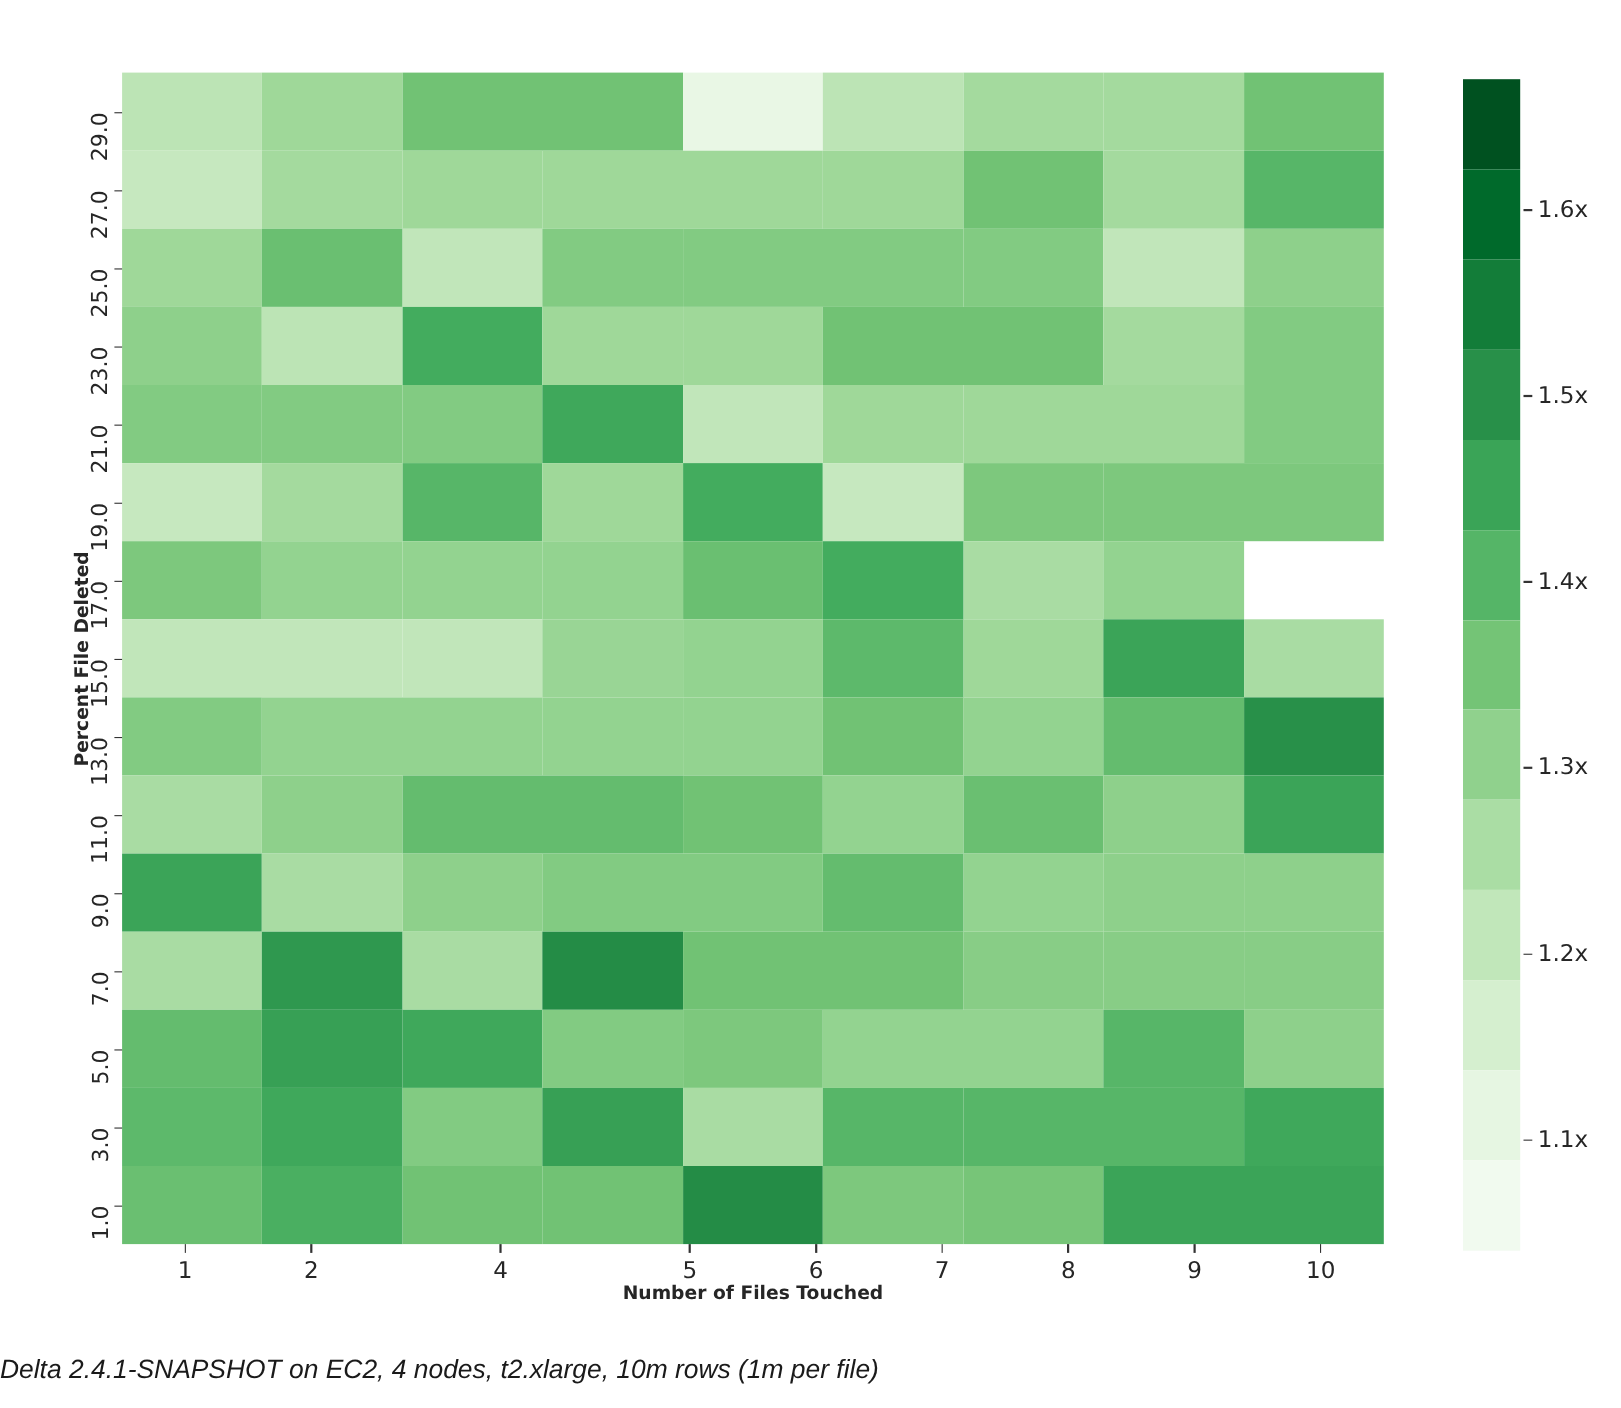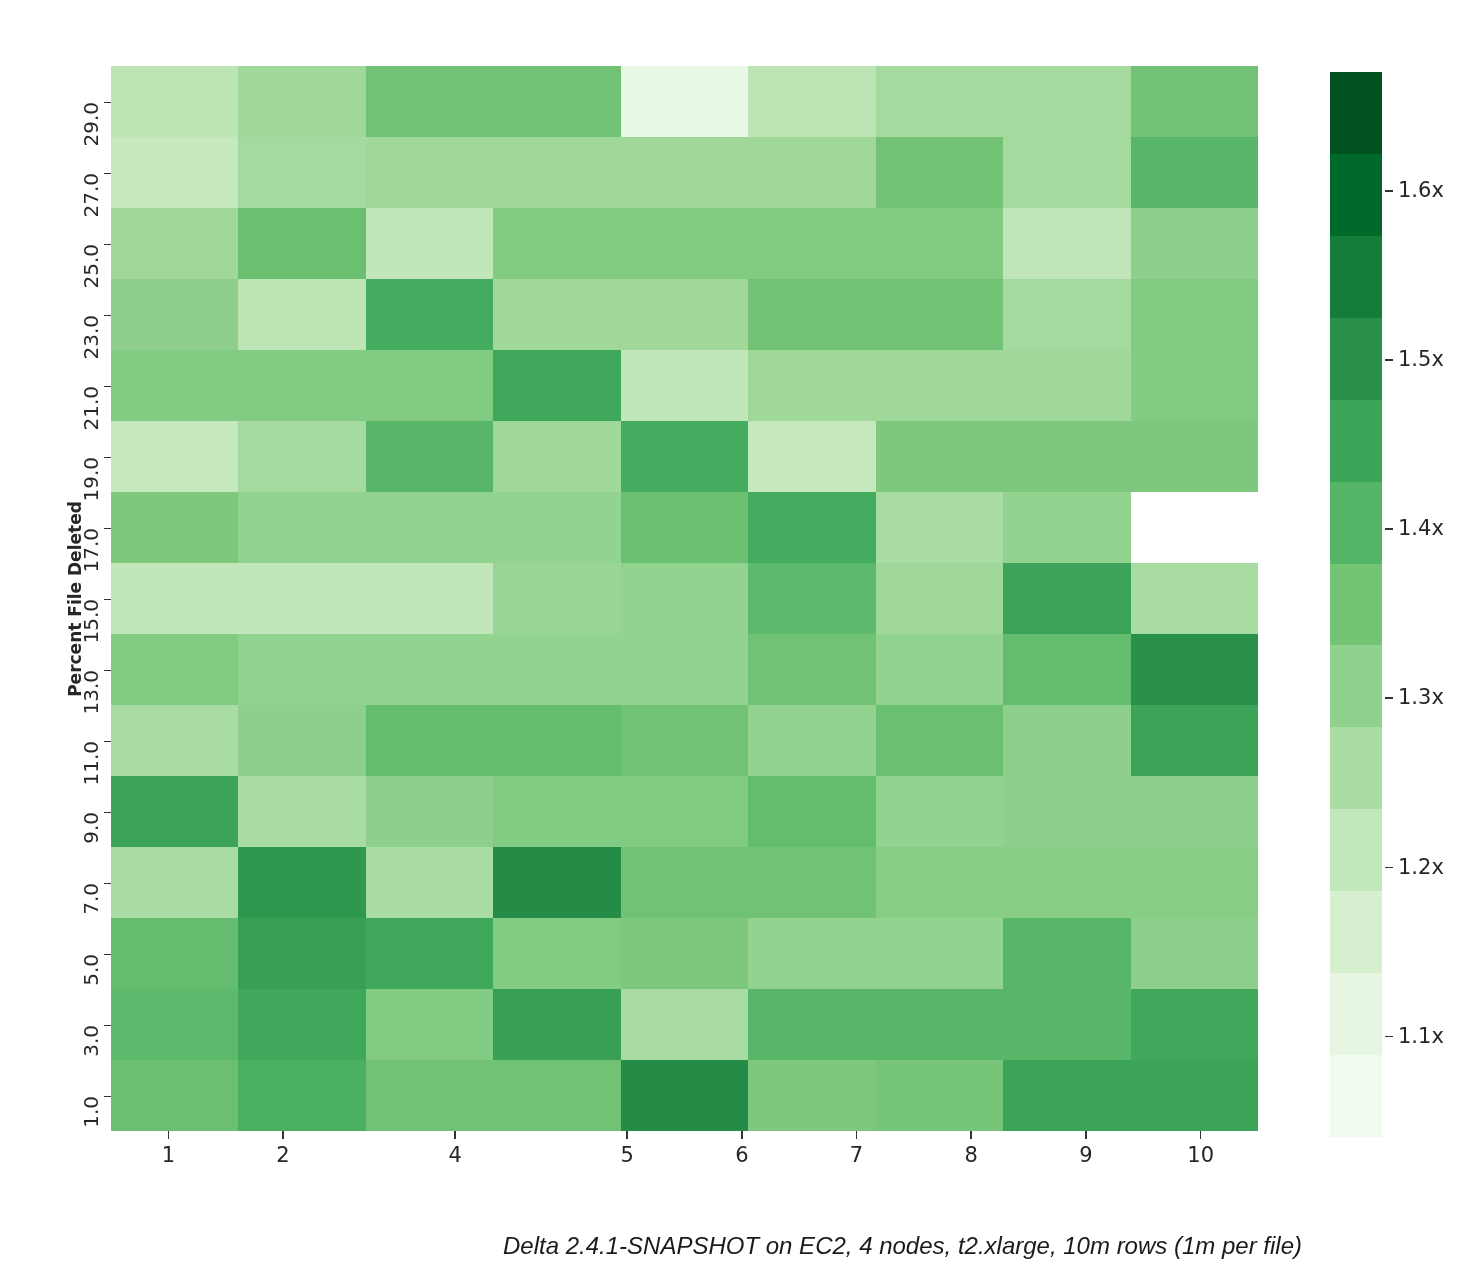"Number of Files Touched" div { html: none -> <div>Number of Files Touched</div> }
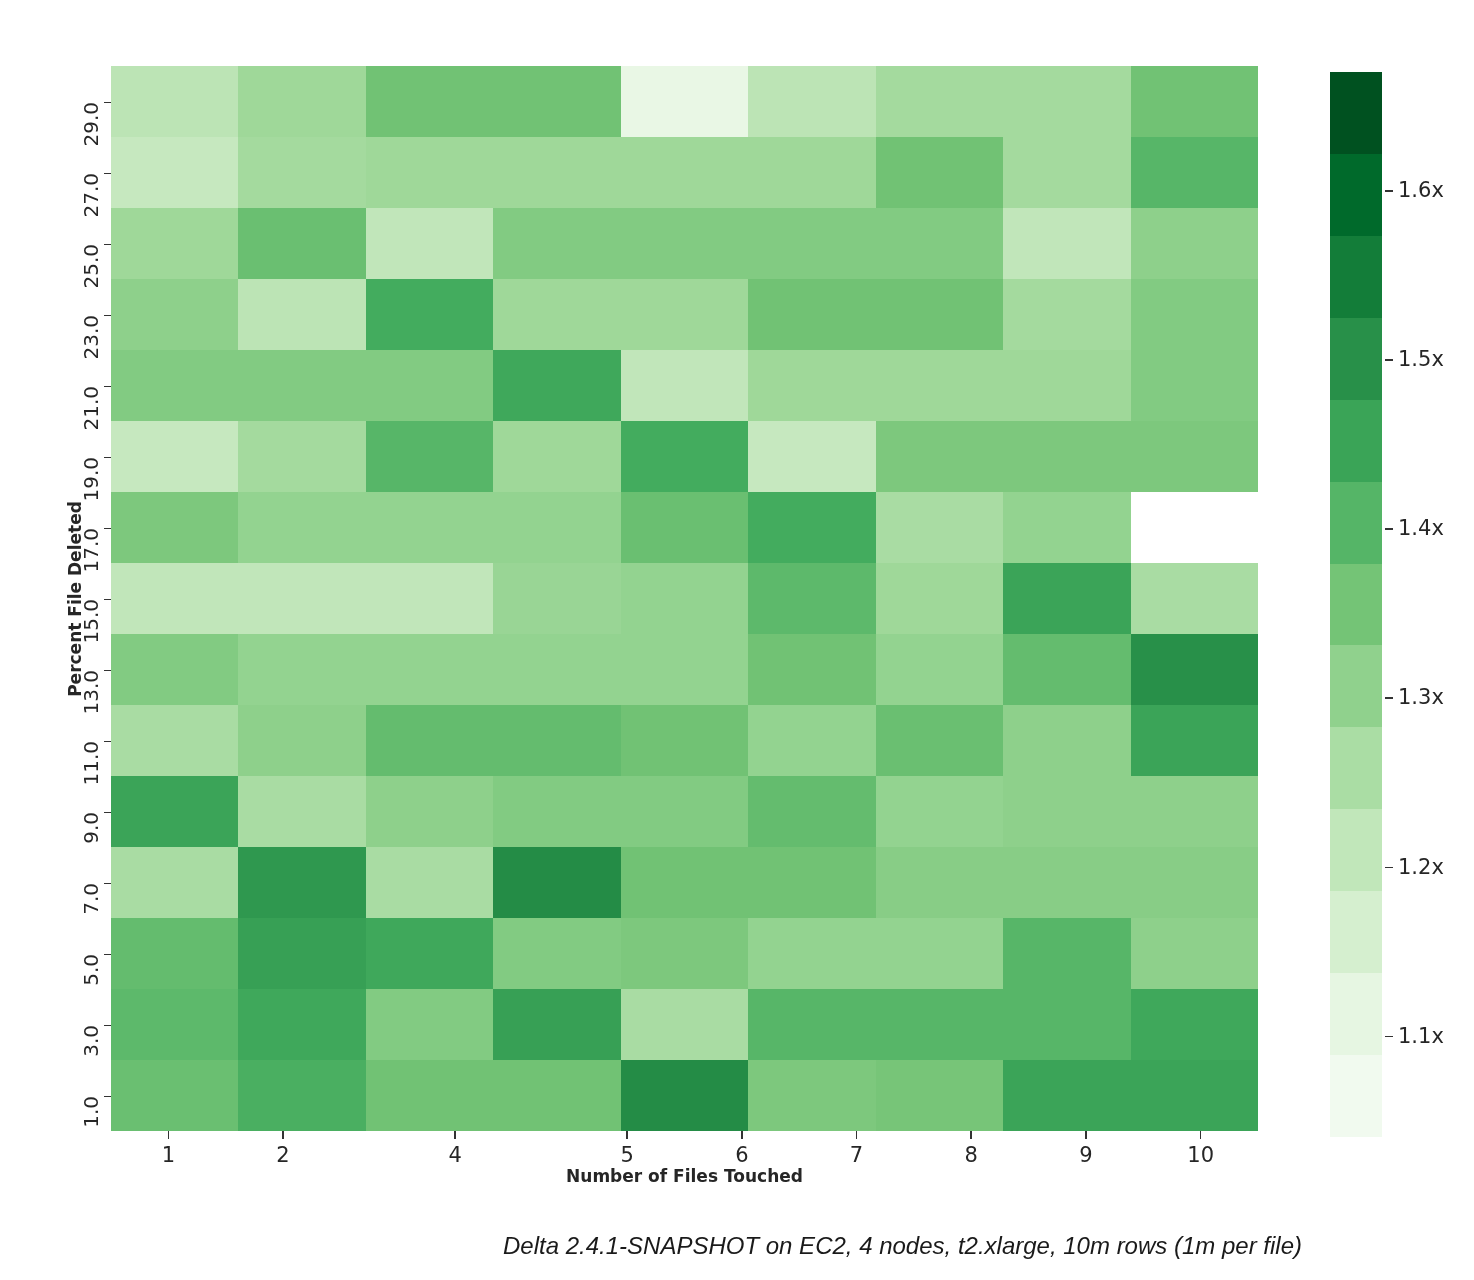"Delta 2.4.1-SNAPSHOT on EC2, 4" #caption { text-align: right -> left }
